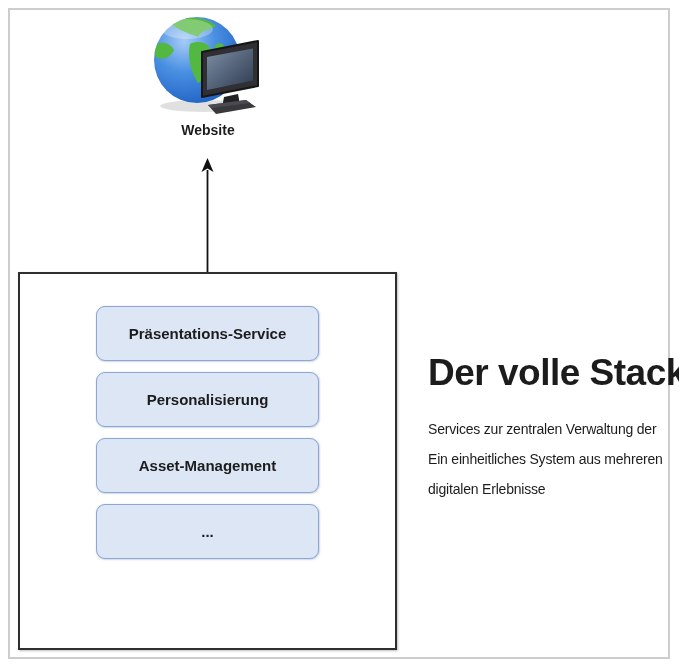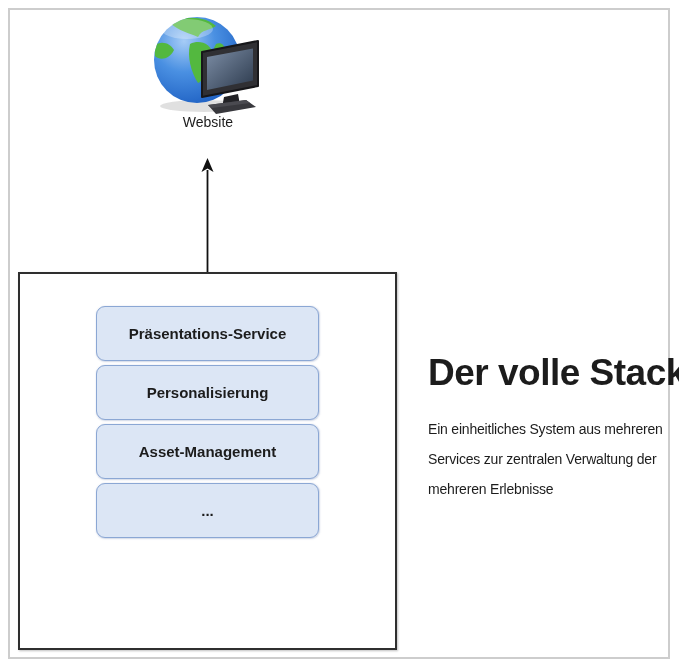"Website" .website-label { font-weight: 400 -> 700; top: 114px -> 122px }
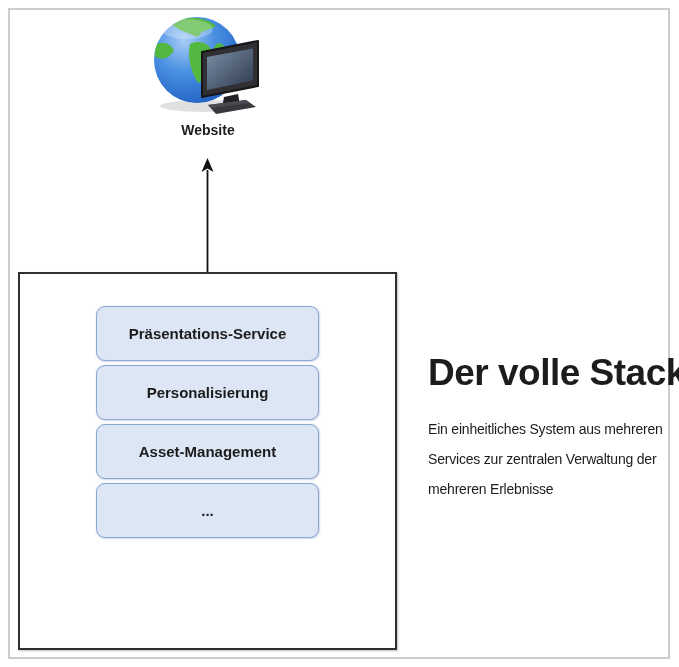"Präsentations-Service" .stack-box { gap: 4px -> 11px }
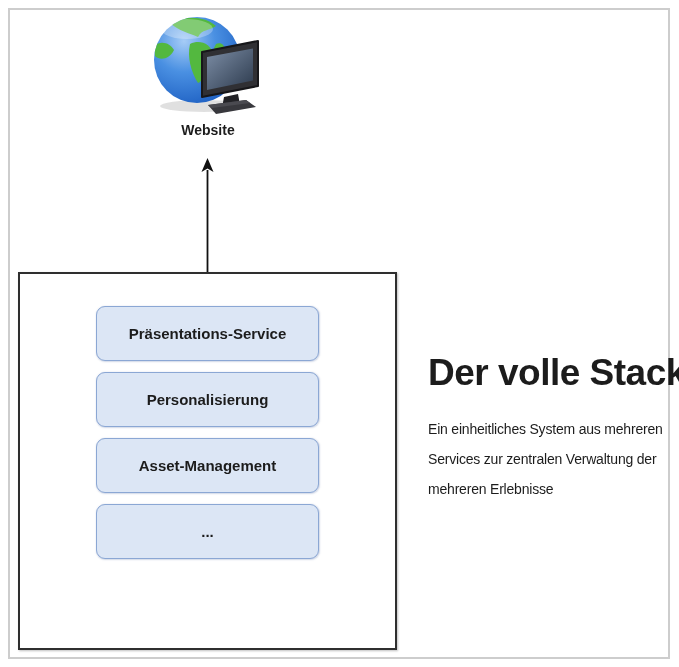"Ein einheitliches System aus mehreren" div.desc-line { order: before "Services zur zentralen Verwaltung der" -> after "Services zur zentralen Verwaltung der" }
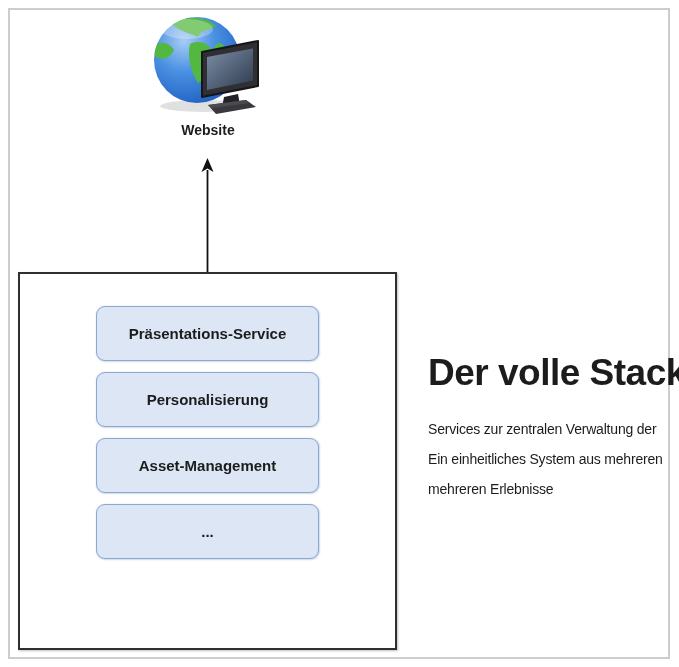"mehreren Erlebnisse" div.desc-line { text: mehreren -> digitalen }
